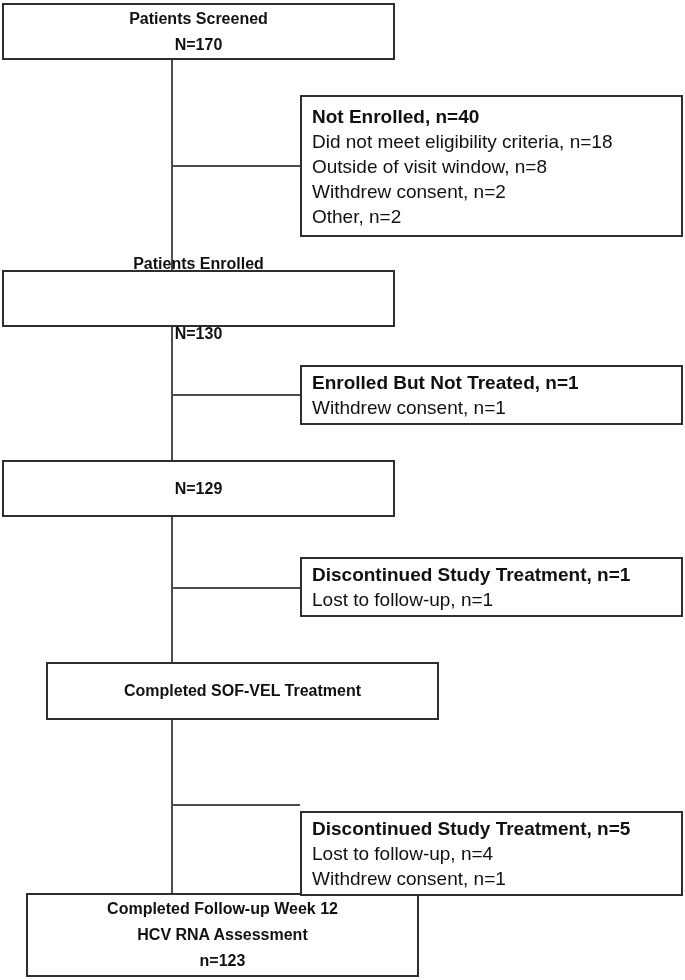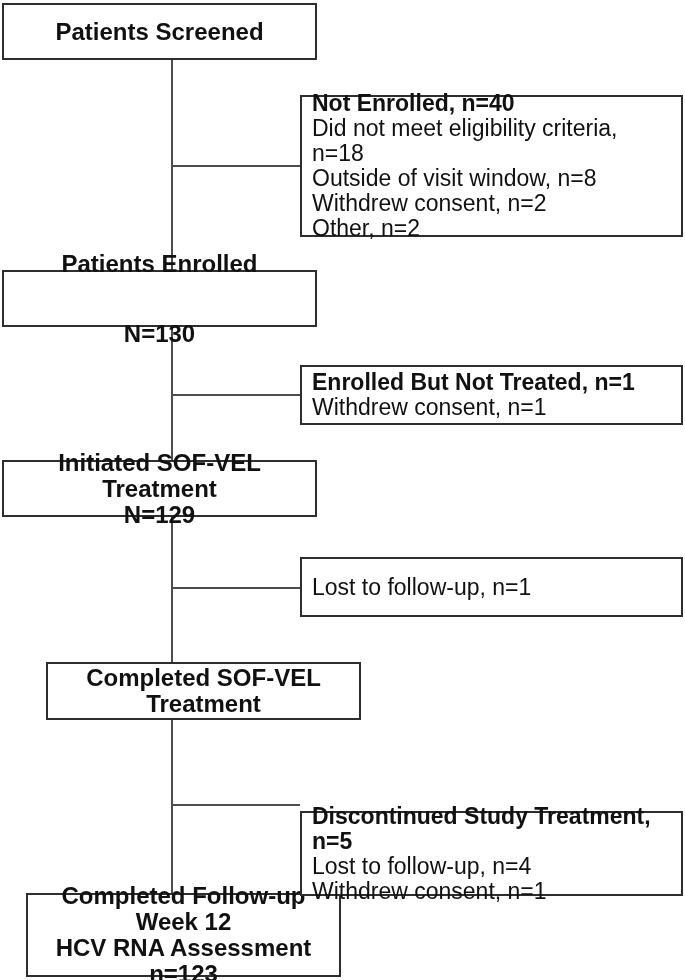"Patients Screened" .main { font-size: 24px -> 16px; width: 315px -> 393px }
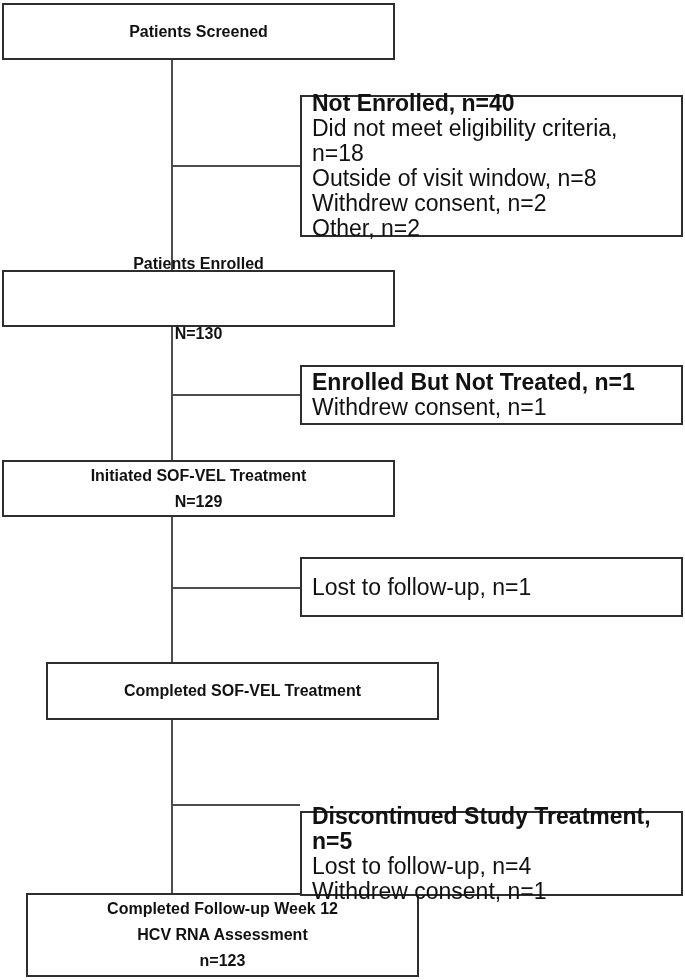"N=170" div { html: none -> <div>N=170</div> }
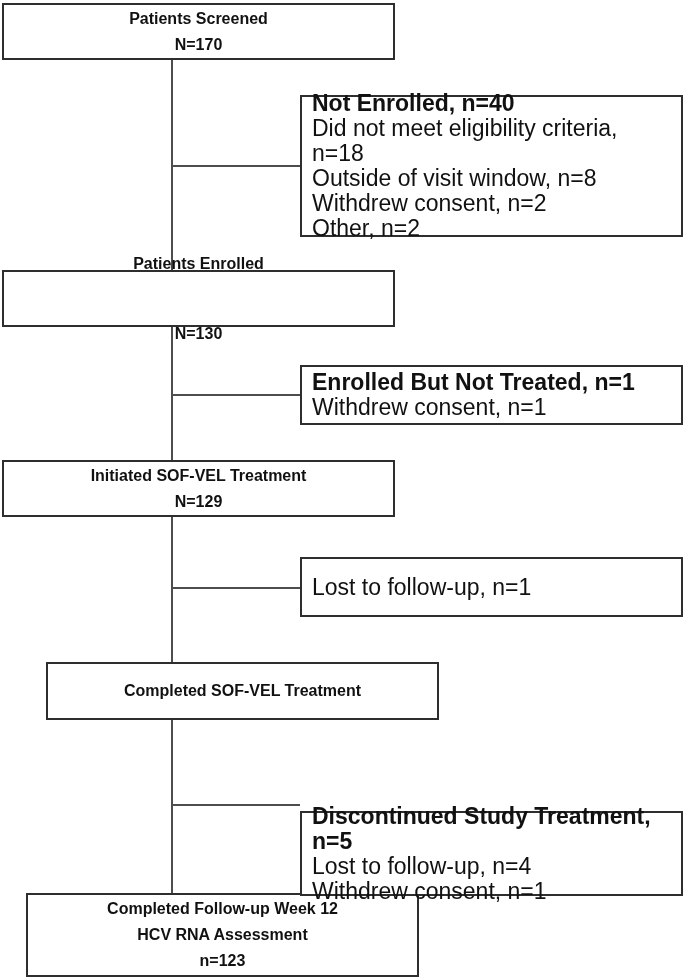"Not Enrolled, n=40" .side { font-size: 23px -> 19px }
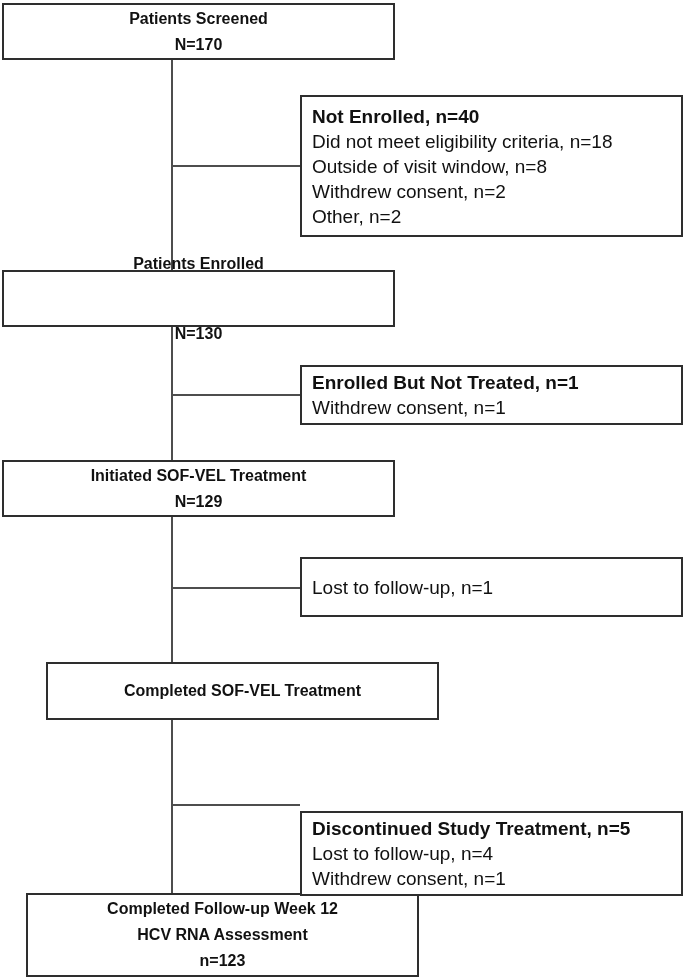"Initiated SOF-VEL Treatment" div { html: <div>Initiated SOF-VEL Treatment</div> -> none }
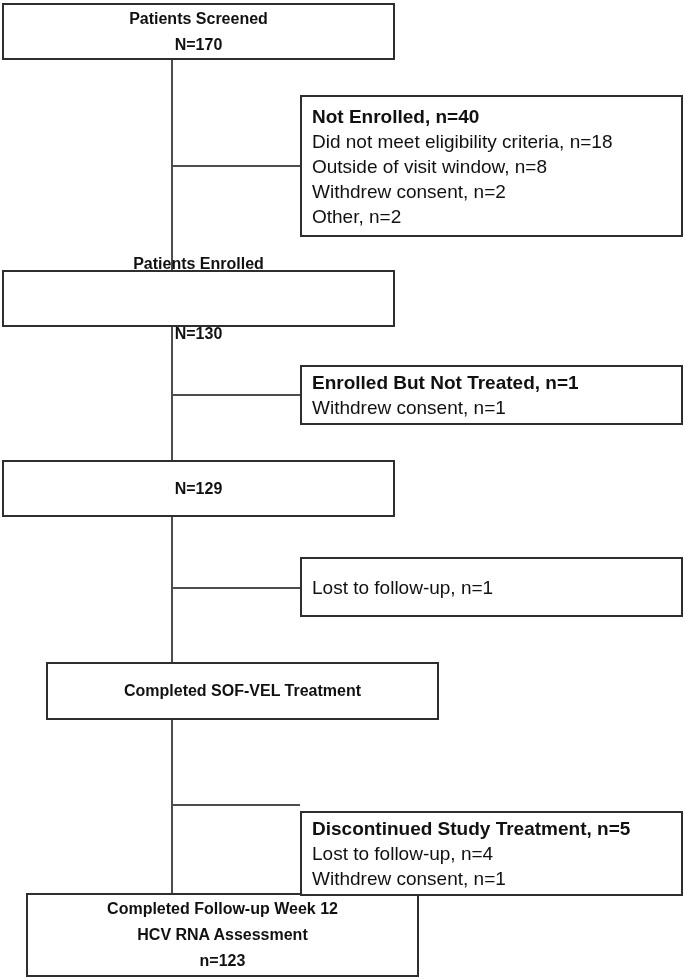"Discontinued Study Treatment, n=1" div.title { html: none -> <div>Discontinued Study Treatment, n=1</div> }
